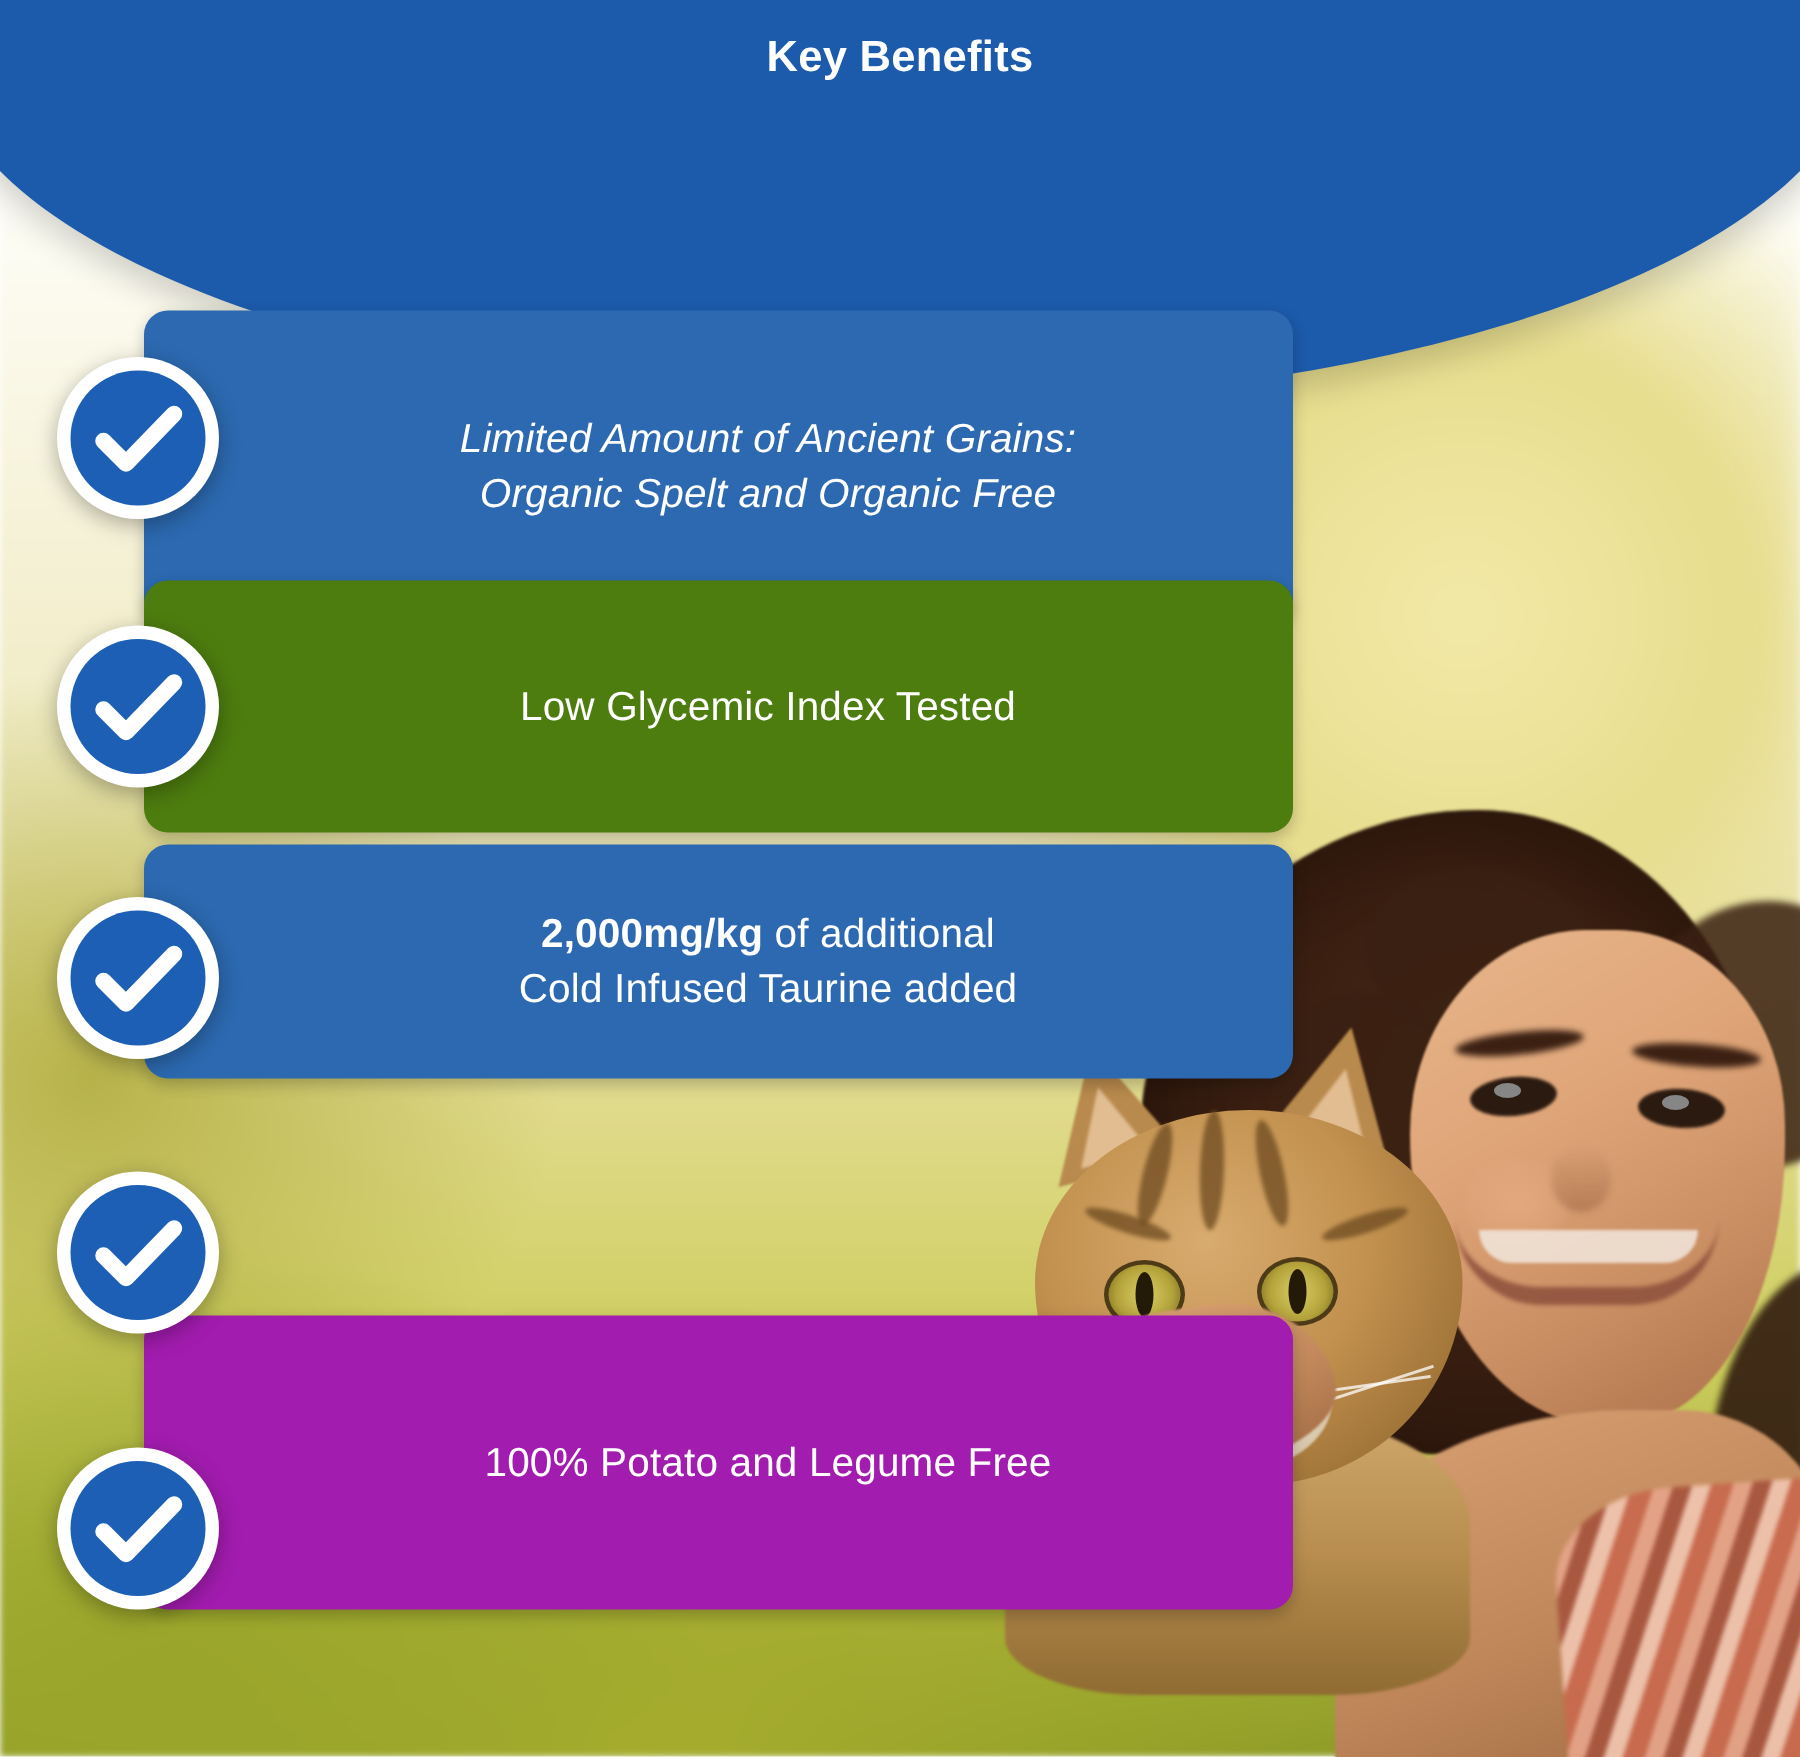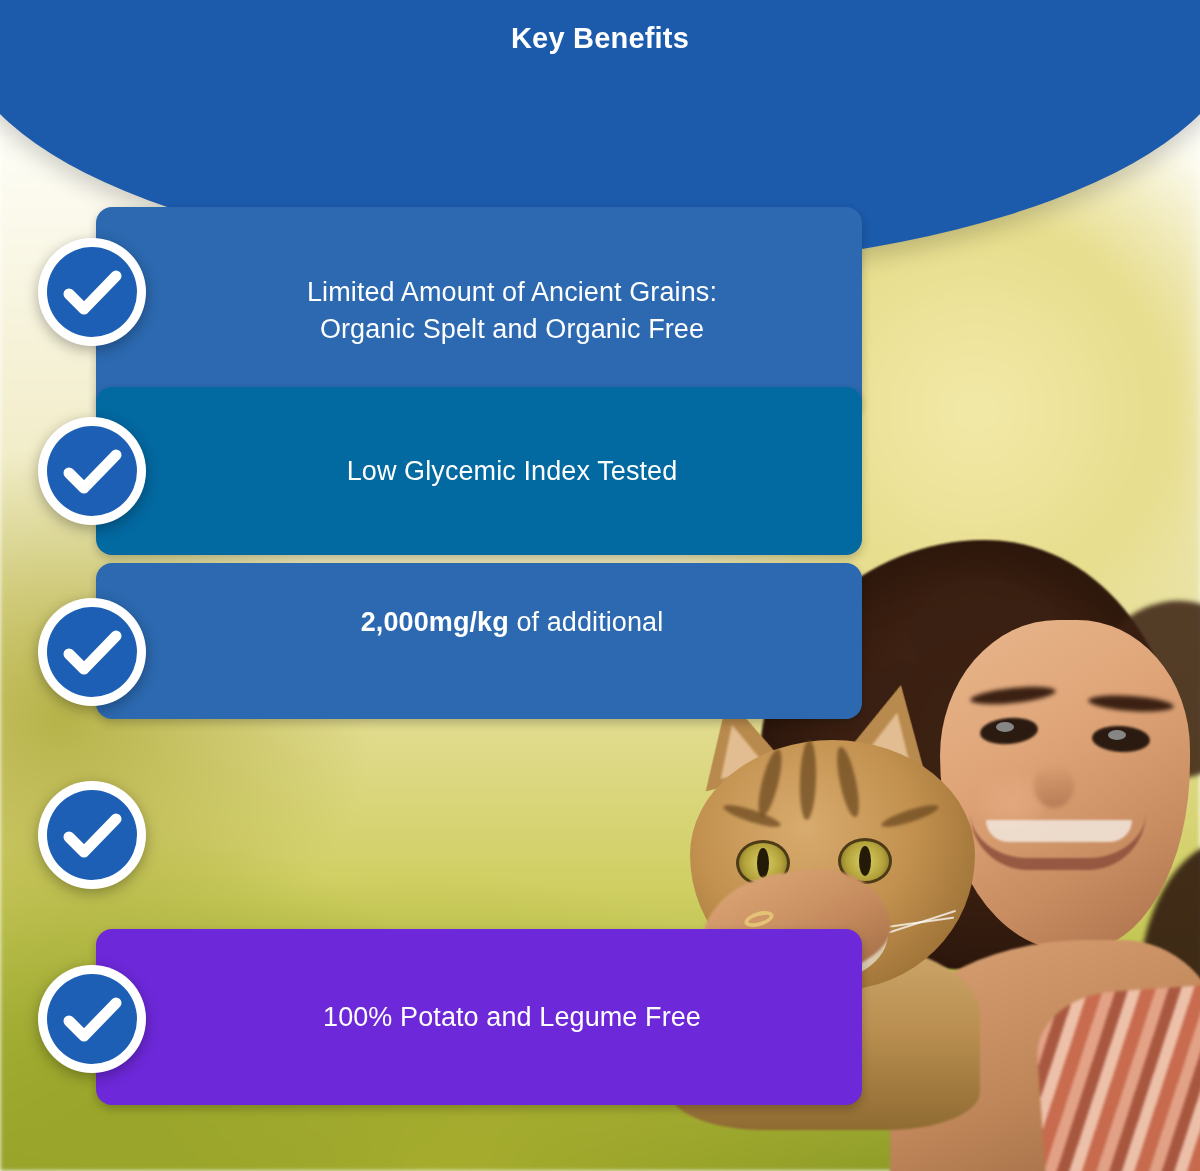"Limited Amount of Ancient Grains:" div.card { font-style: none -> italic }
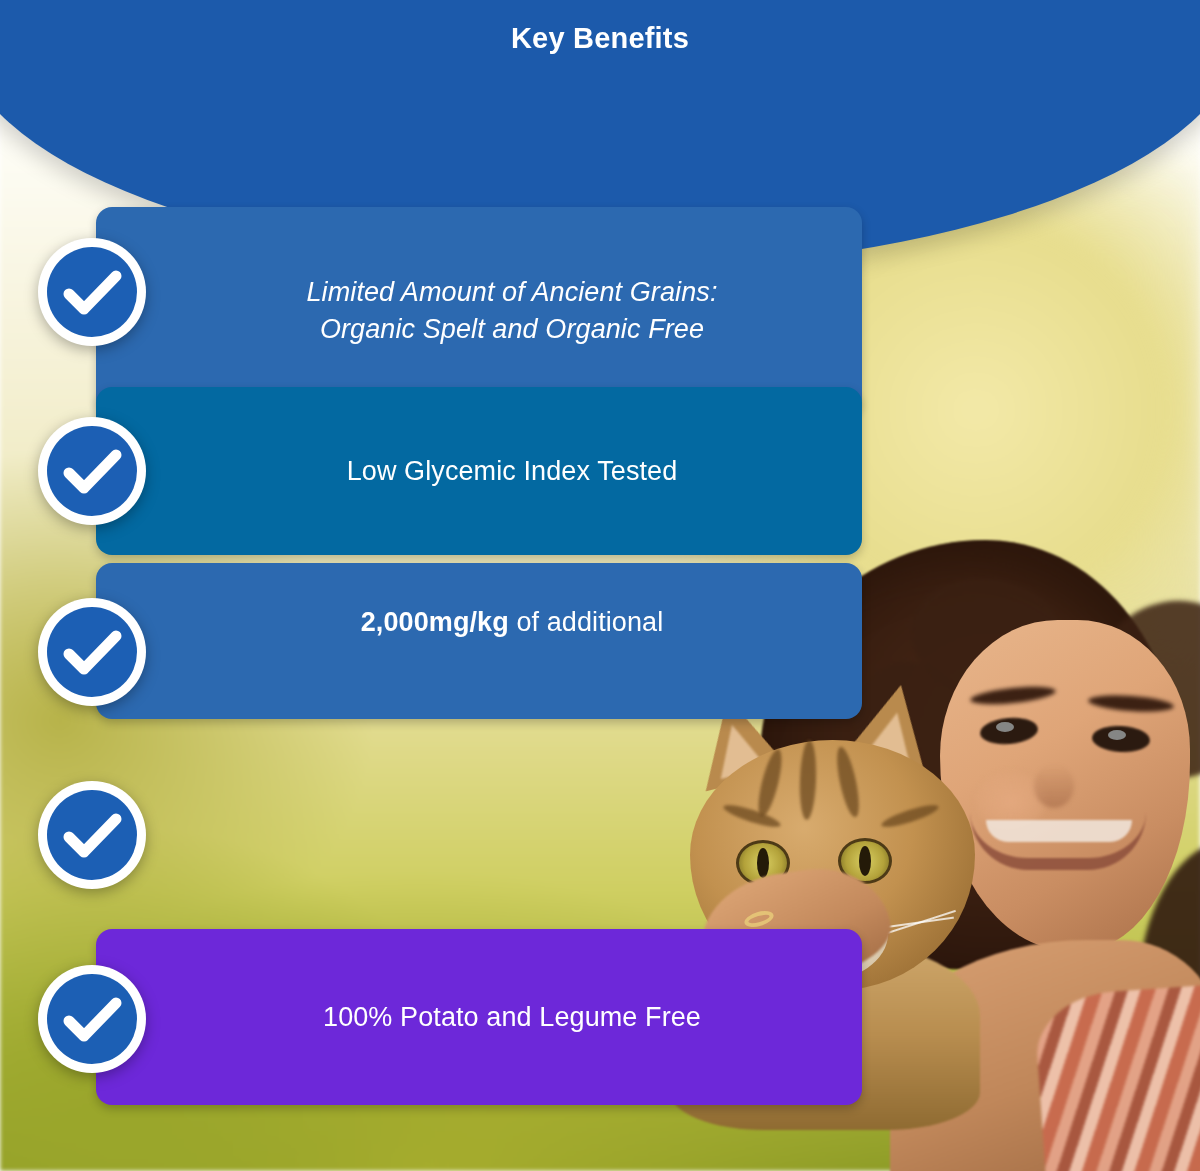"Low Glycemic Index Tested" div.card { background: #0369a1 -> #4d7c0f }
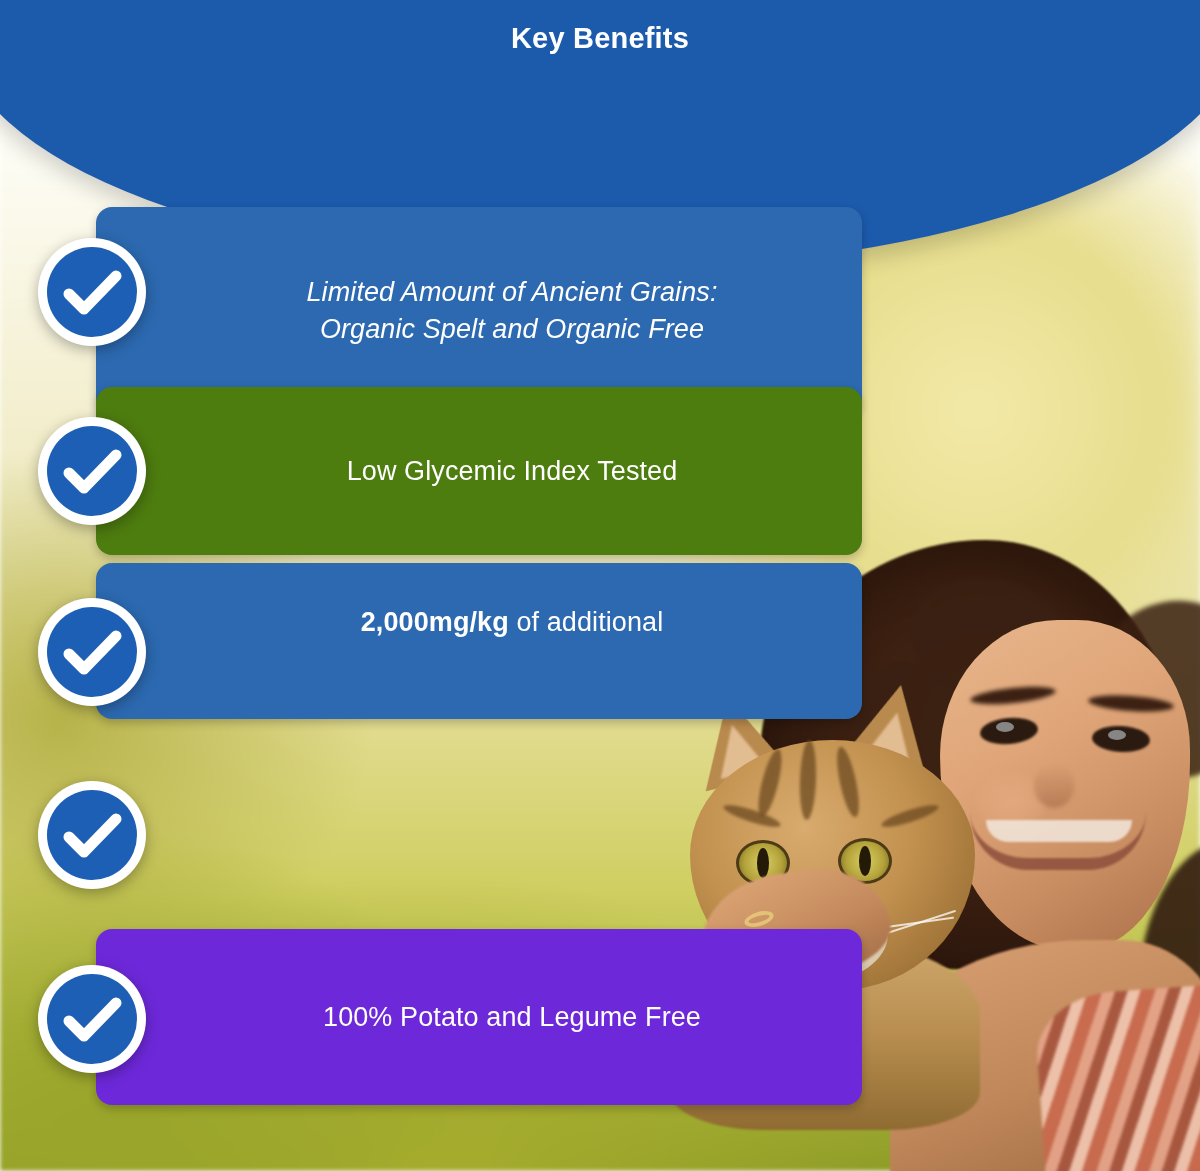"Cold Infused Taurine added" span { html: none -> <span>Cold Infused Taurine added</span> }
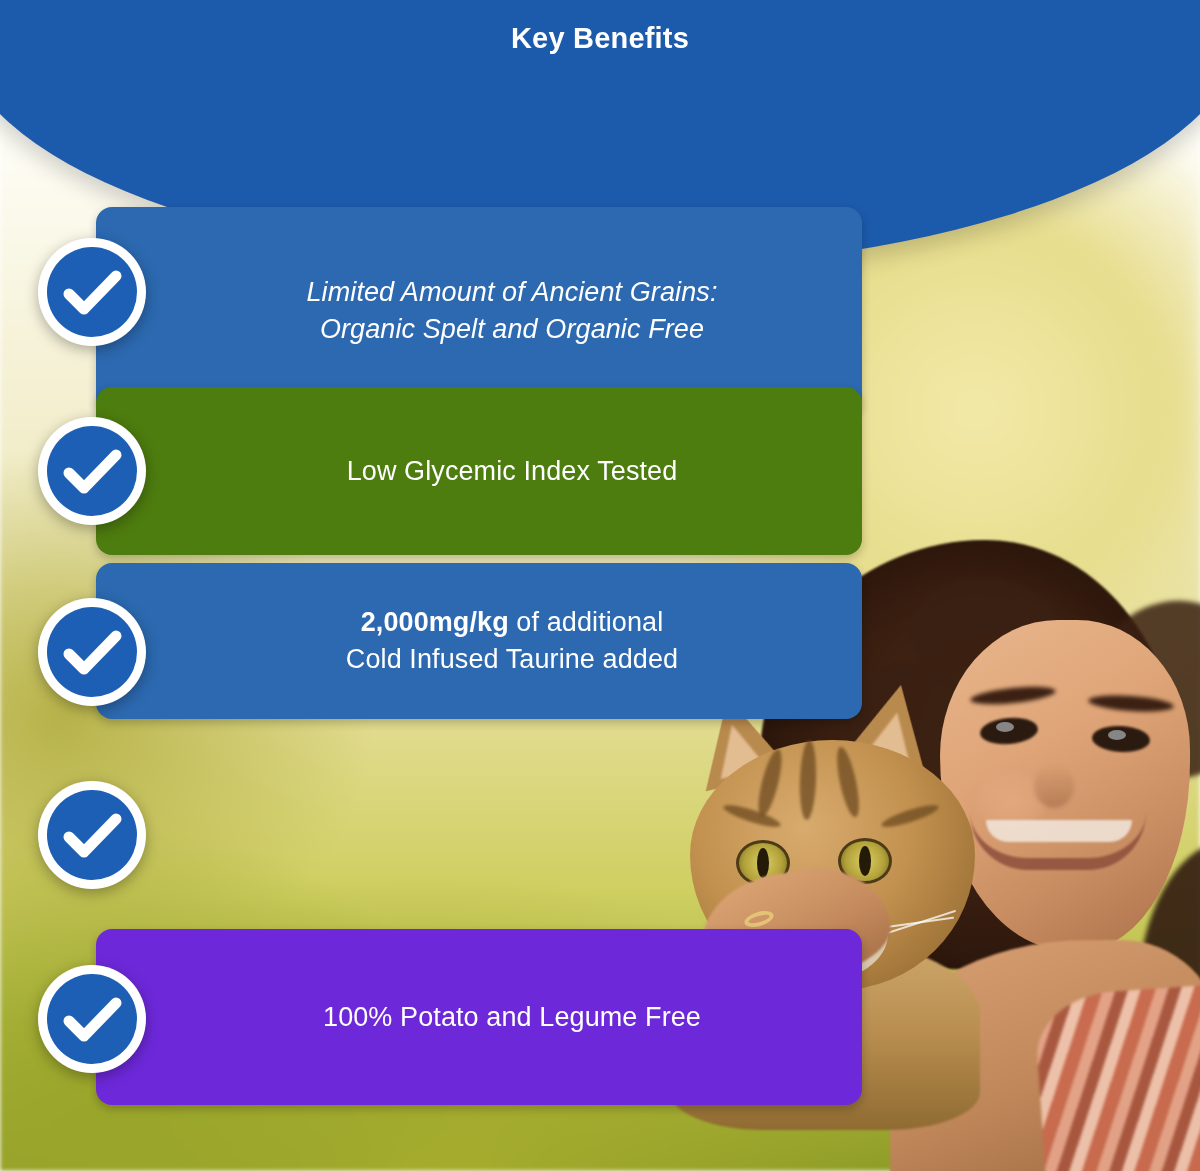"100% Potato and Legume Free" div.card { background: #6d28d9 -> #a21caf; height: 176px -> 196px; top: 929px -> 877px }
